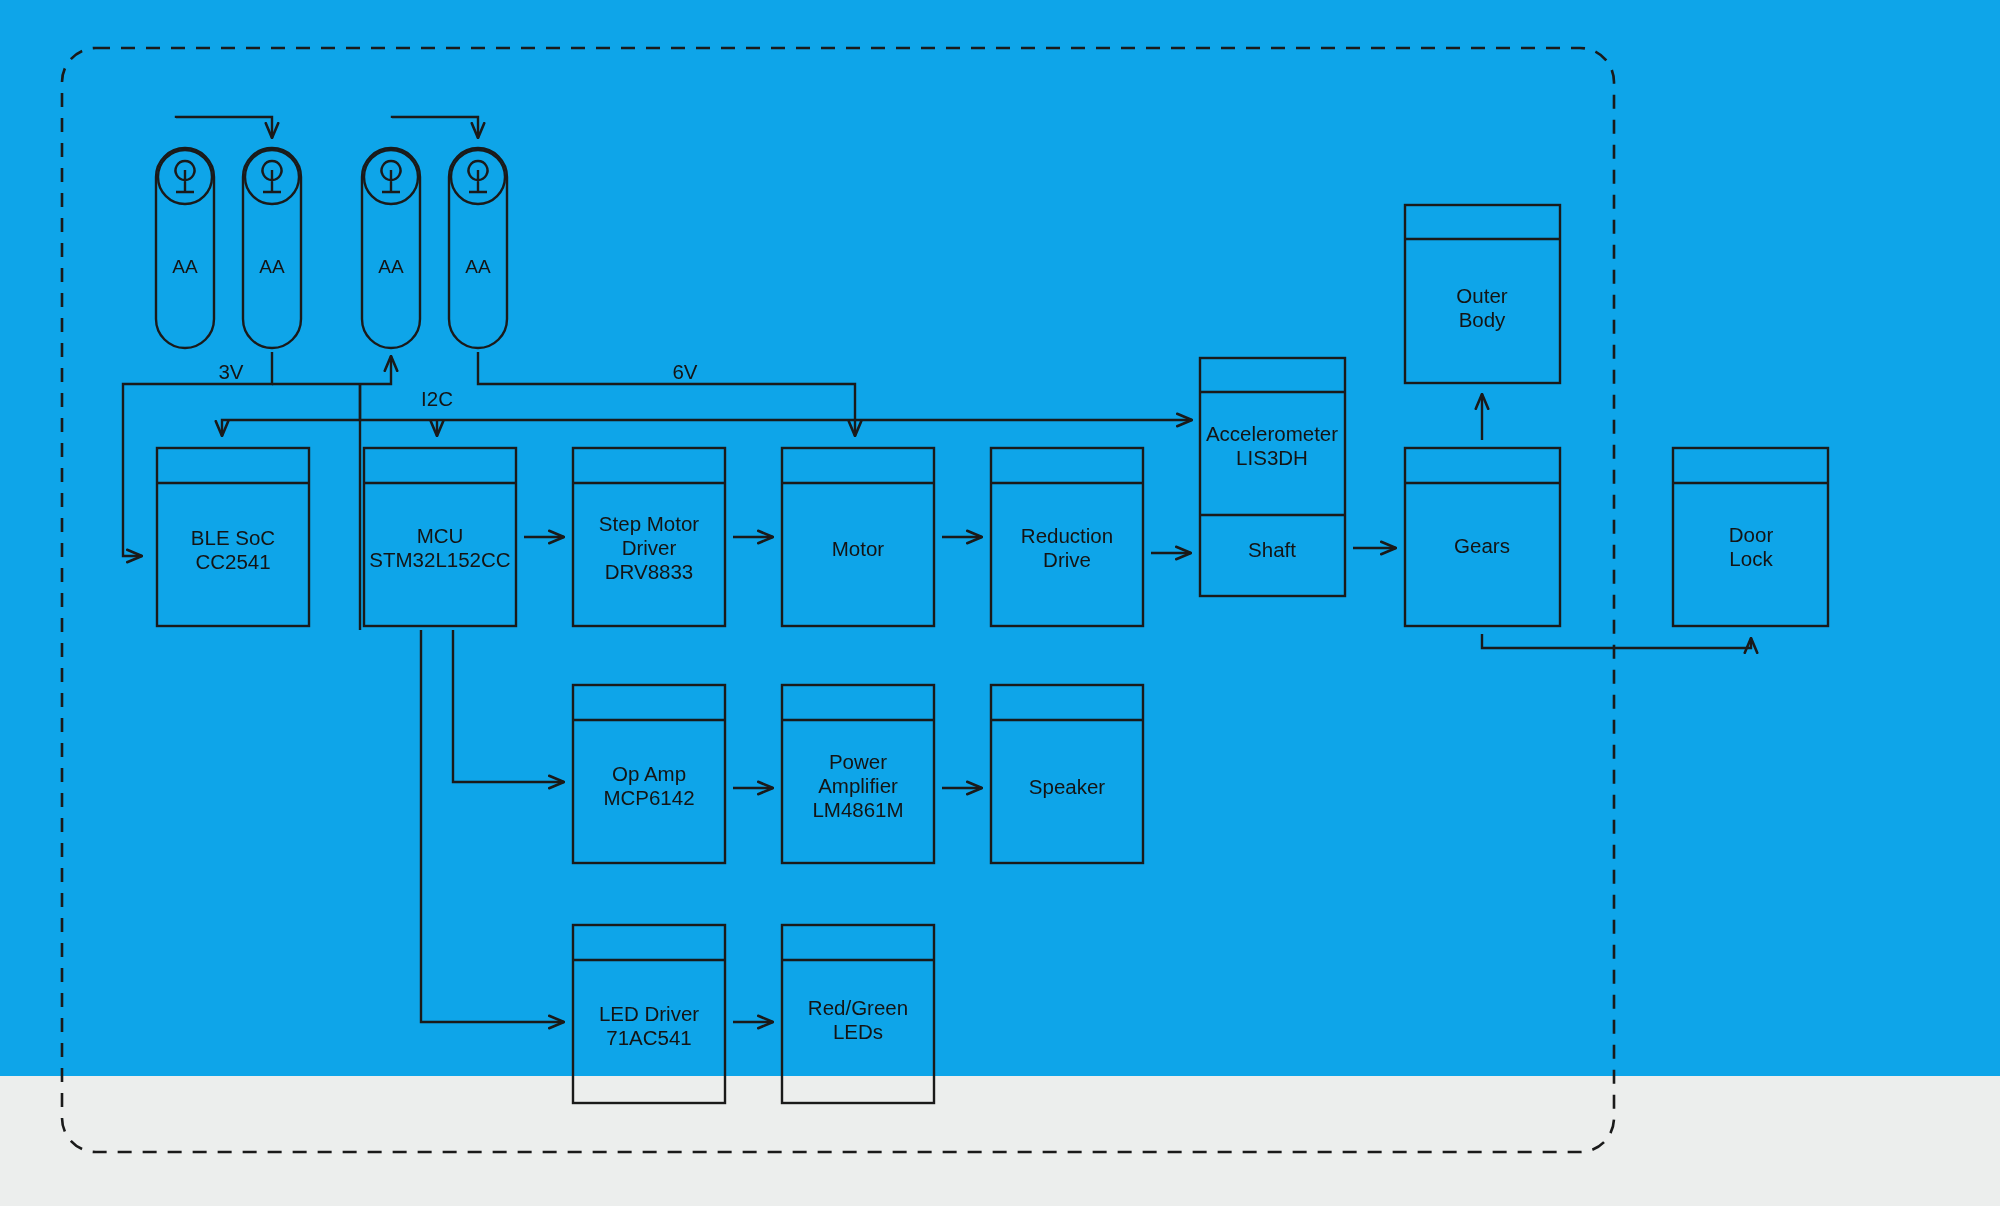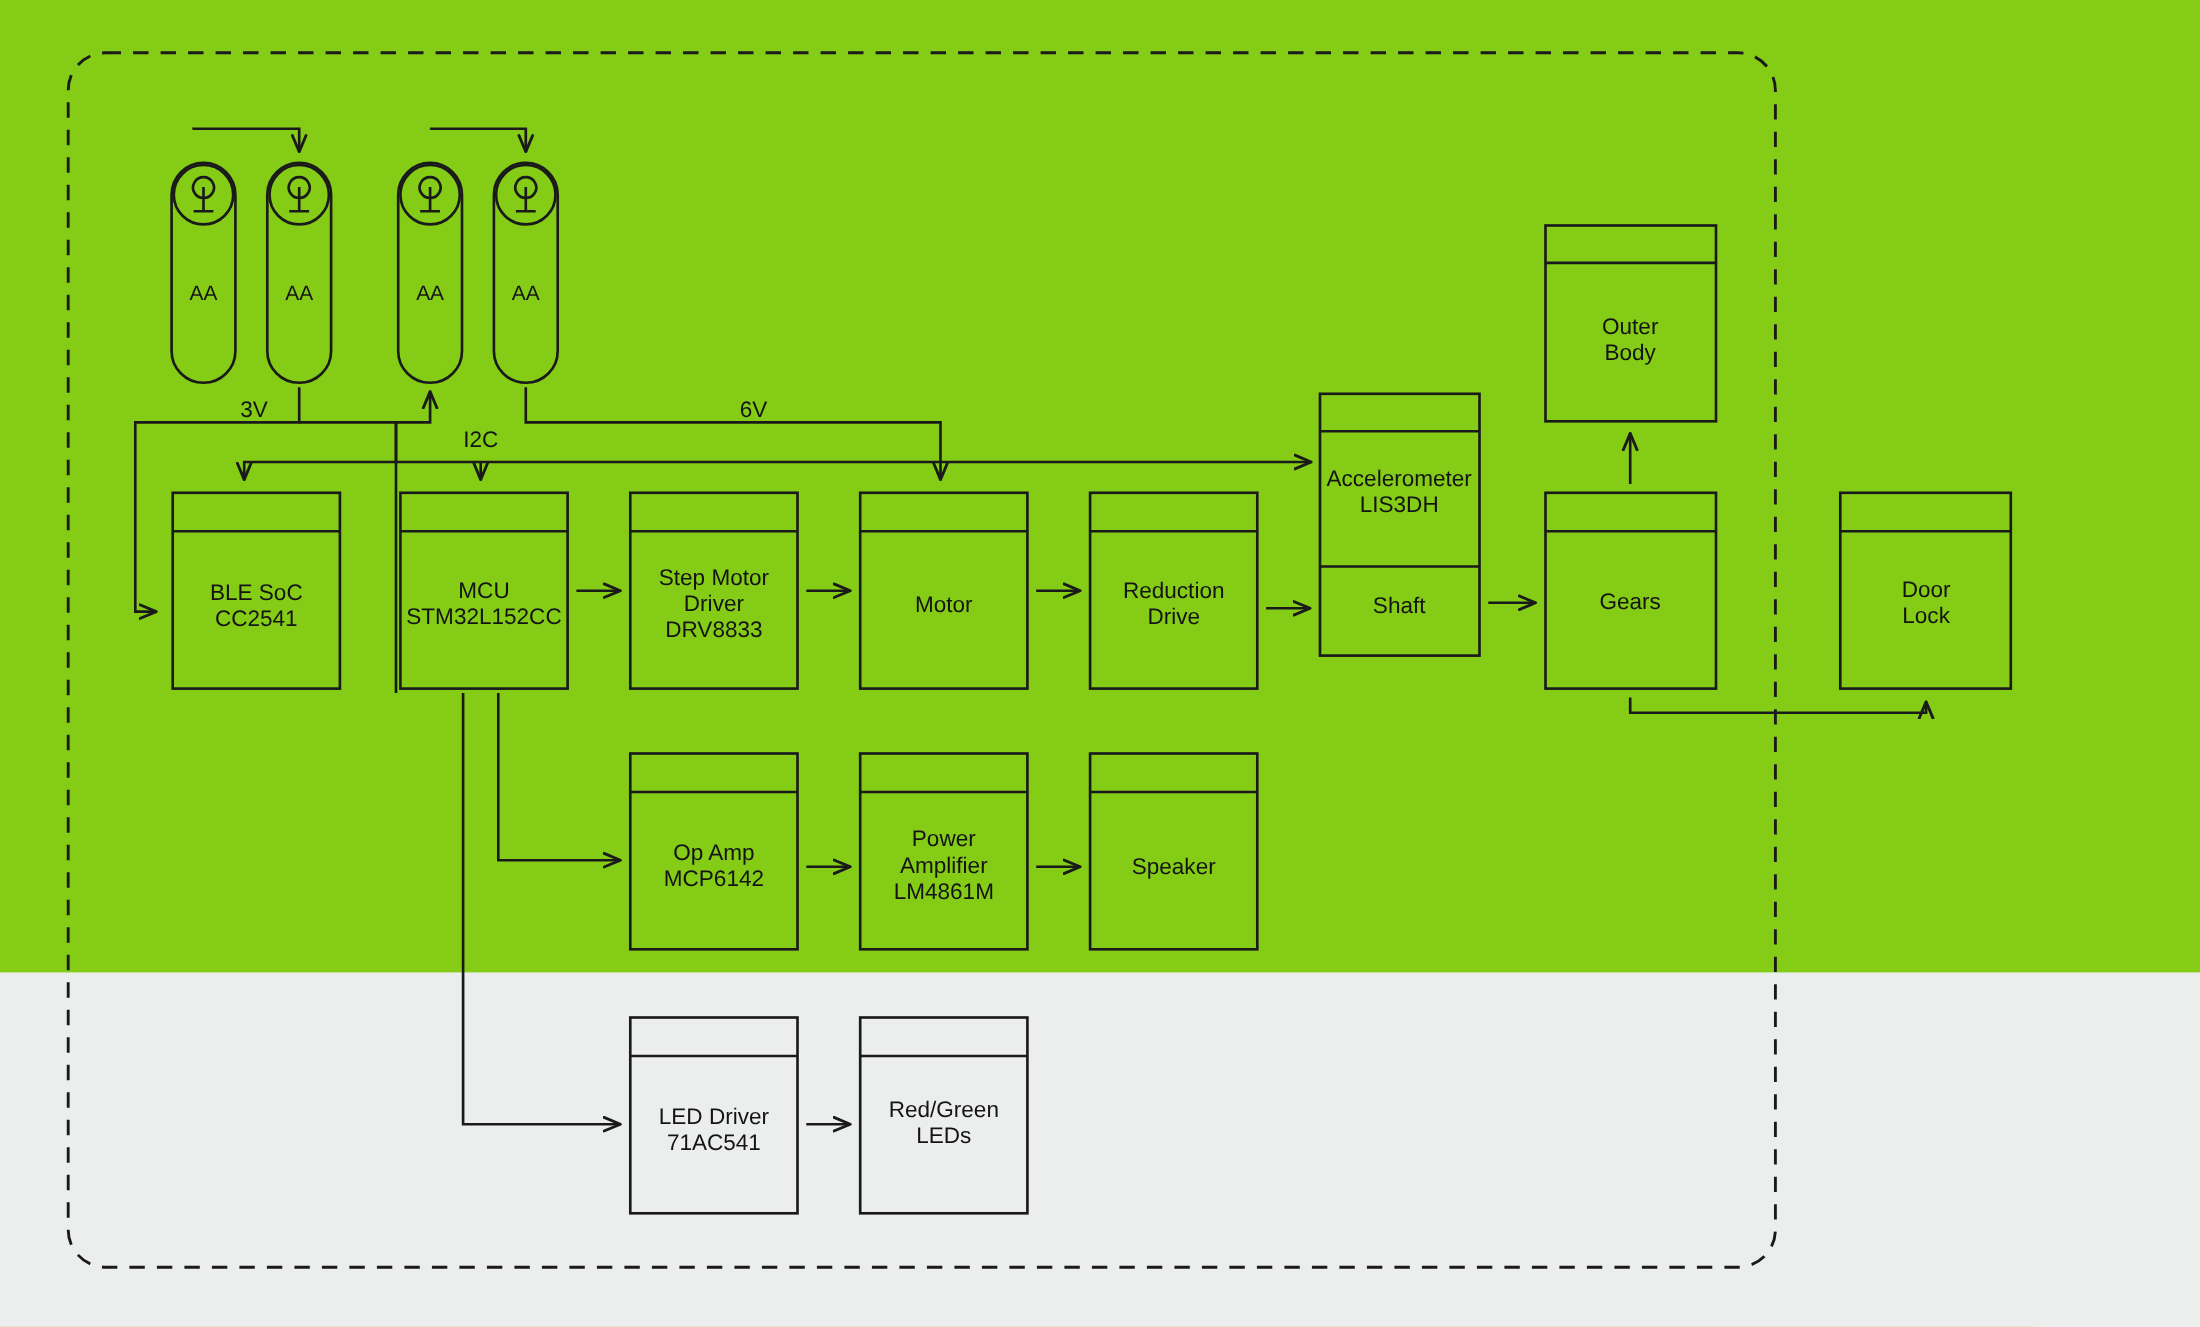"AA" #stage { background: #84cc16 -> #0ea5e9; height: 884px -> 1076px }
